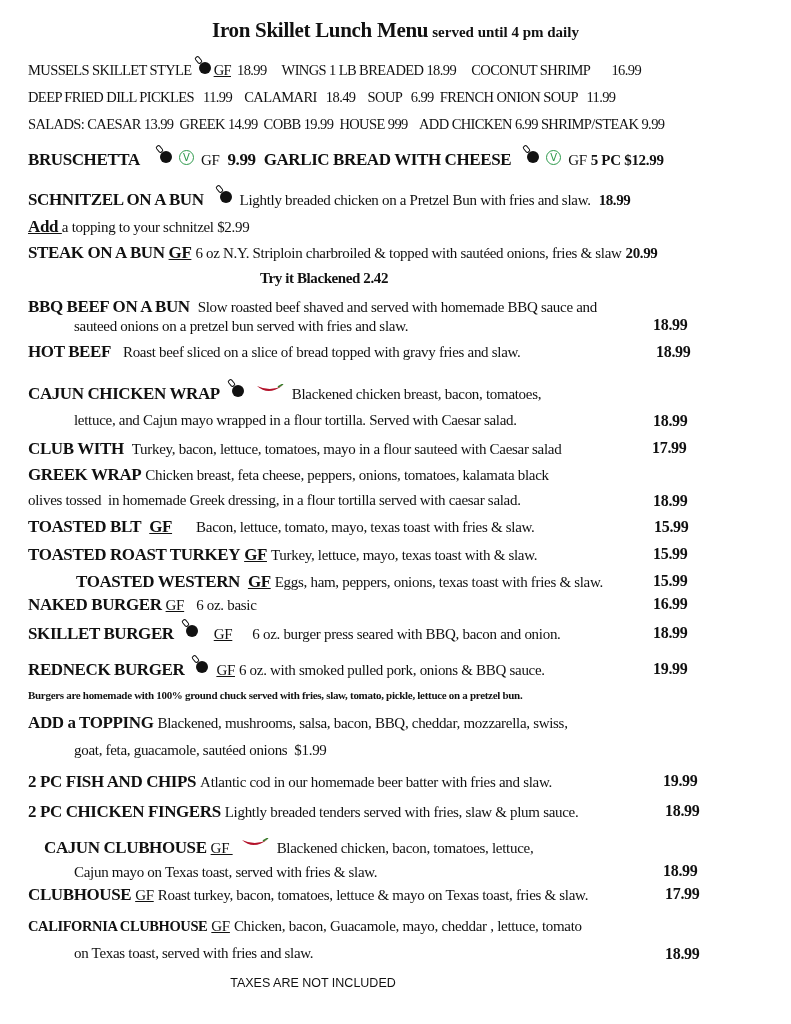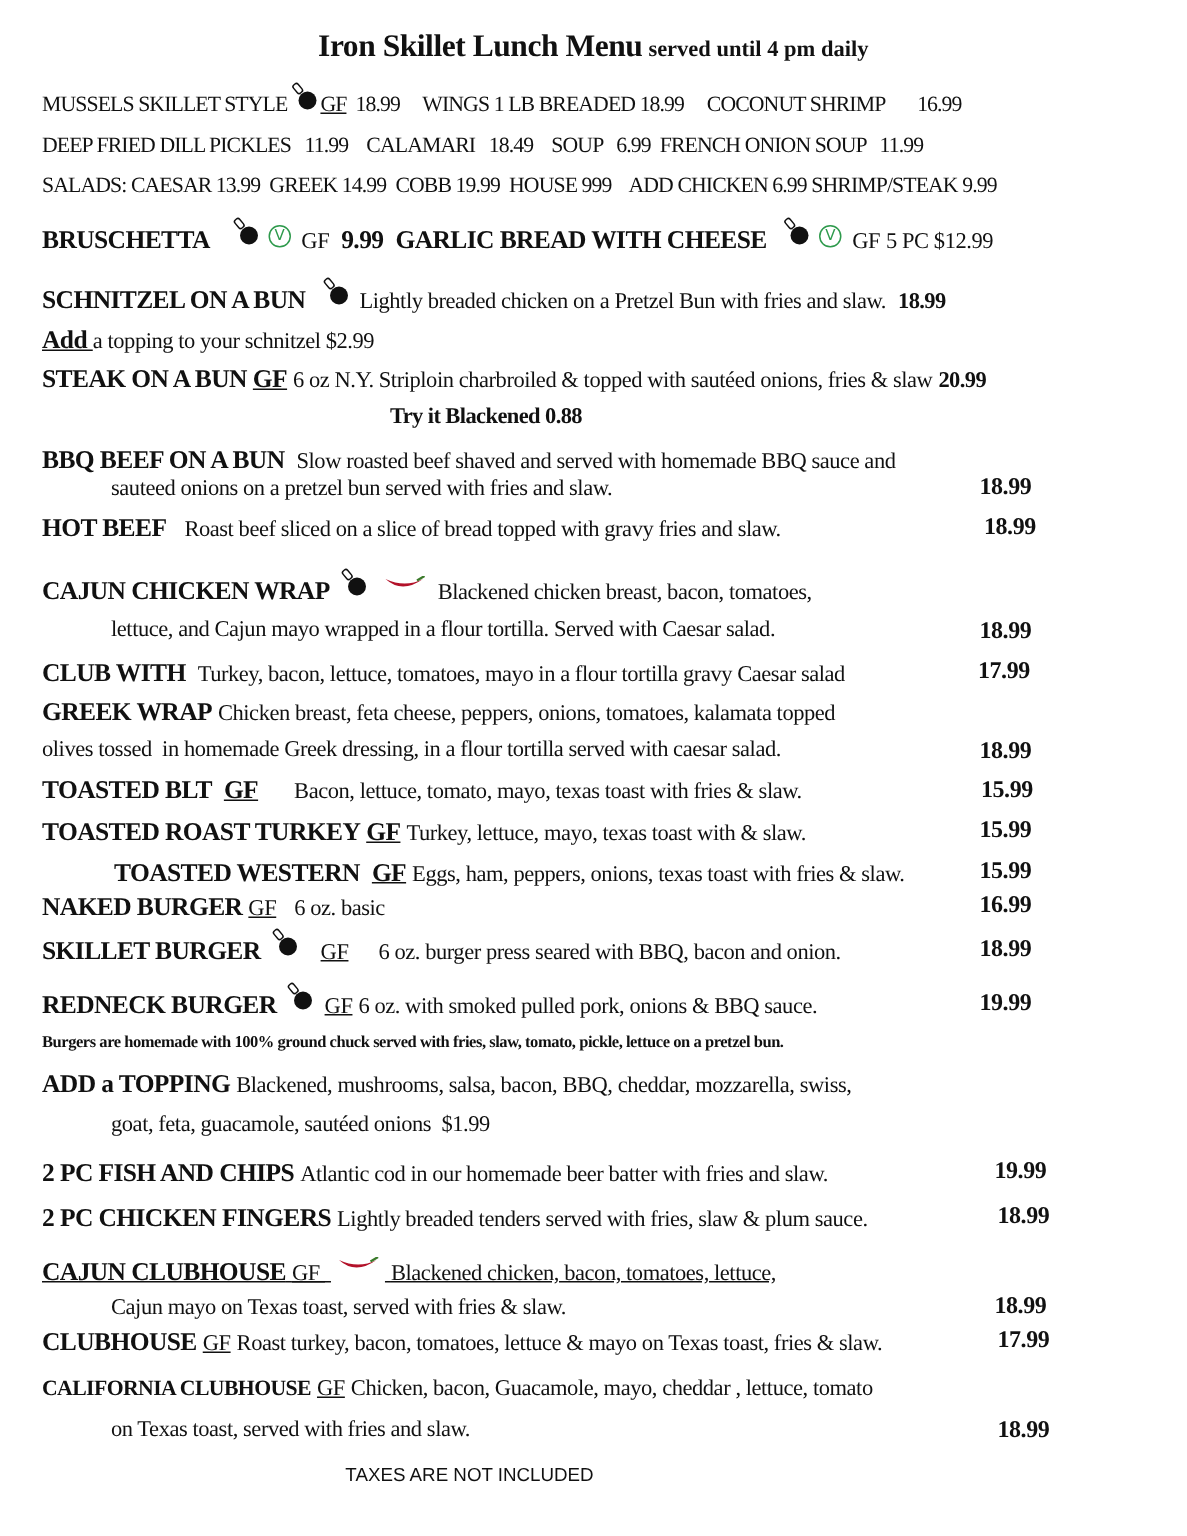"5 PC $12.99" .b { font-weight: normal -> bold }
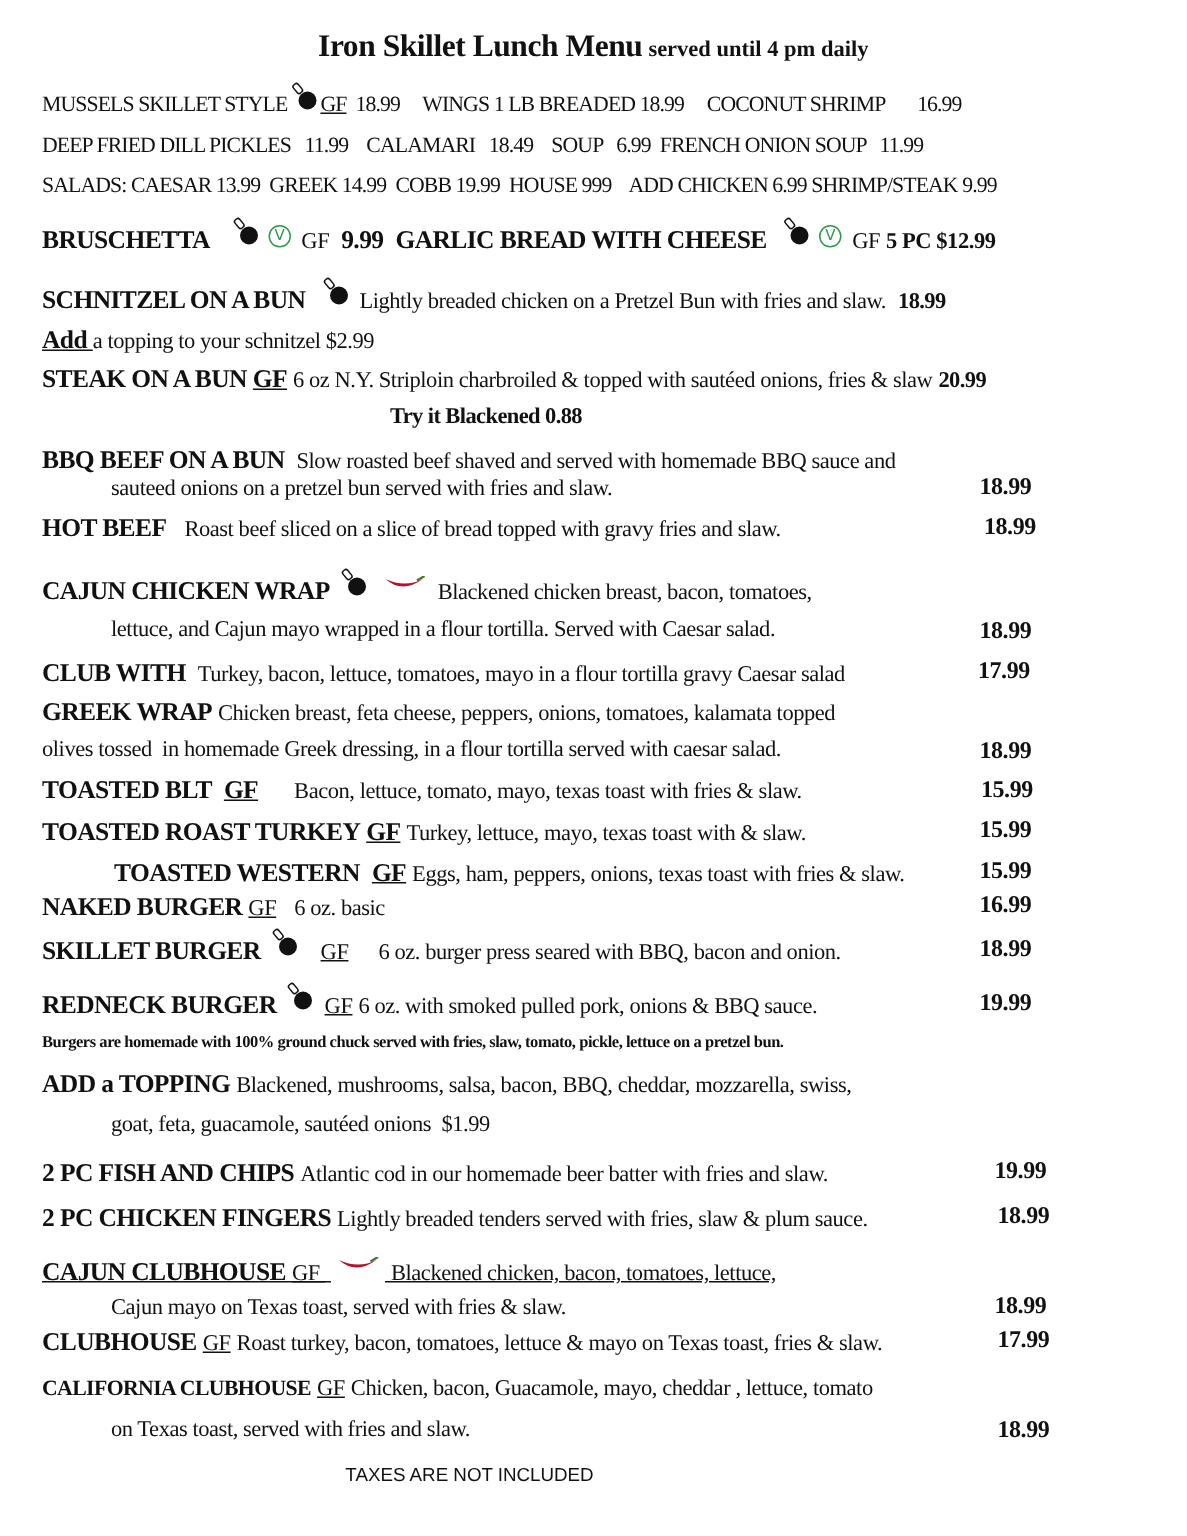"Try it Blackened 0.88" div.abs { text: 0.88 -> 2.42 }
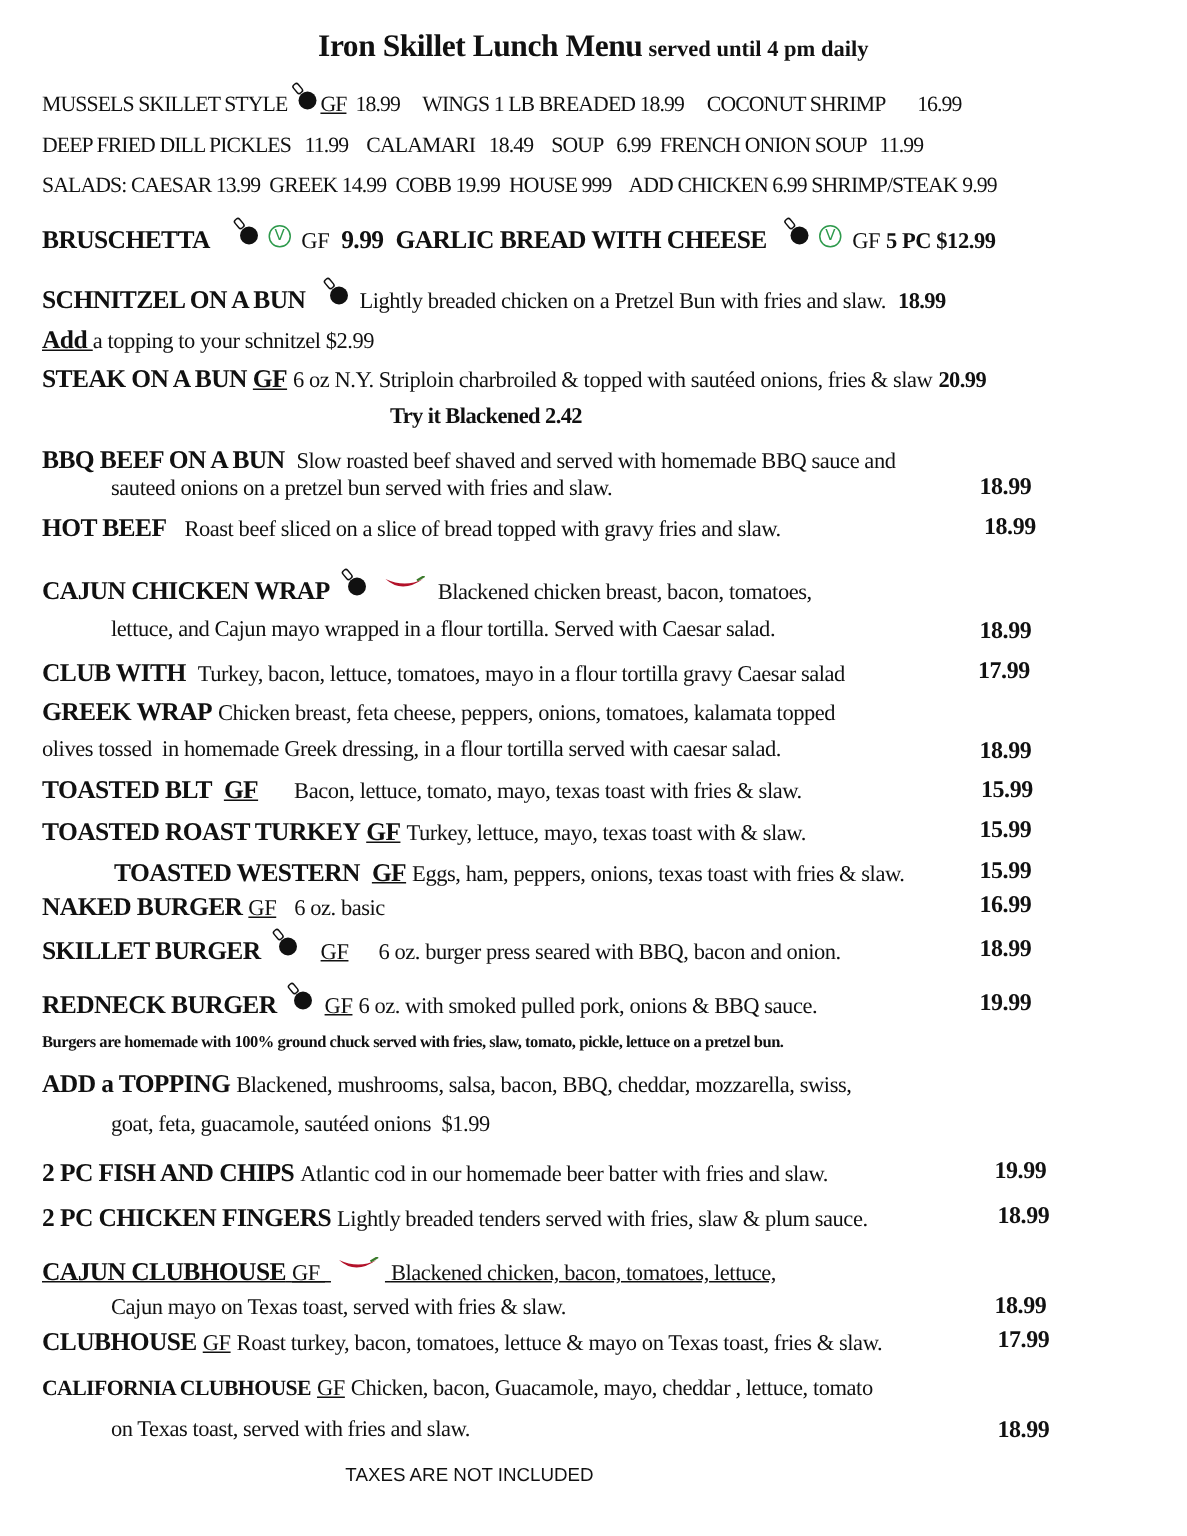"Turkey, bacon, lettuce, tomatoes, mayo" span.desc { text: tortilla gravy -> sauteed with }
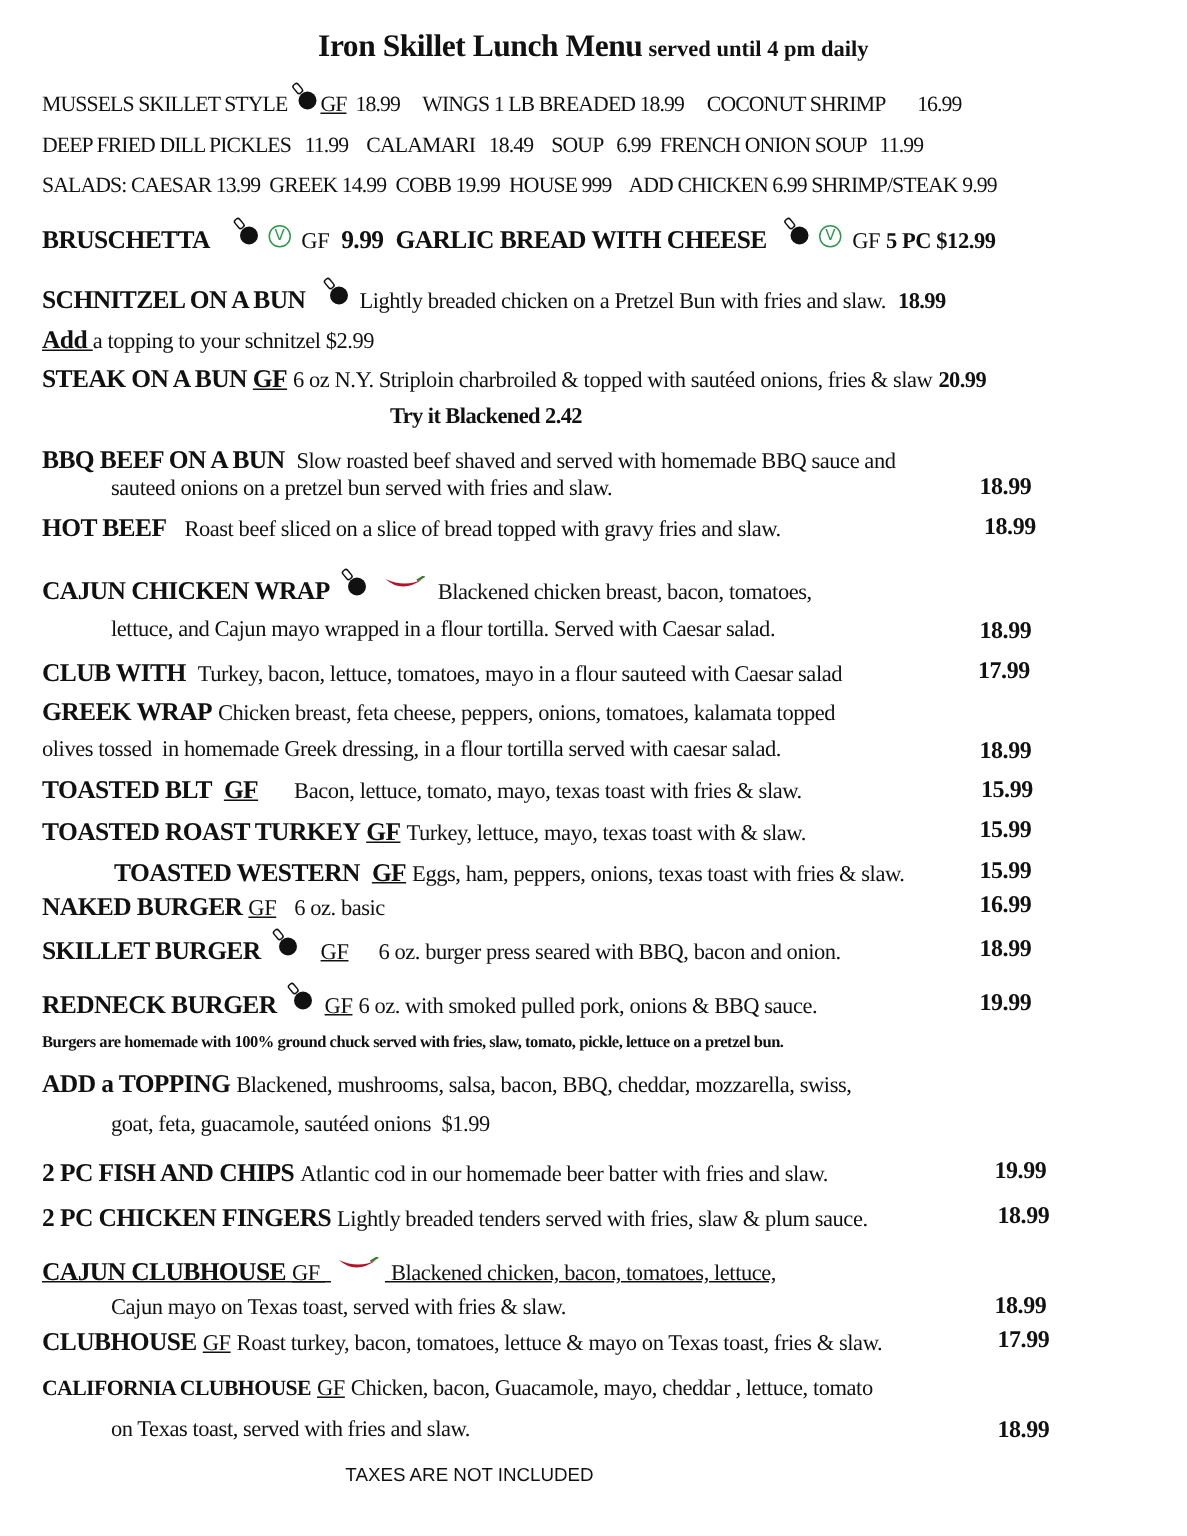"Chicken breast, feta cheese, peppers," span.desc { text: topped -> black }
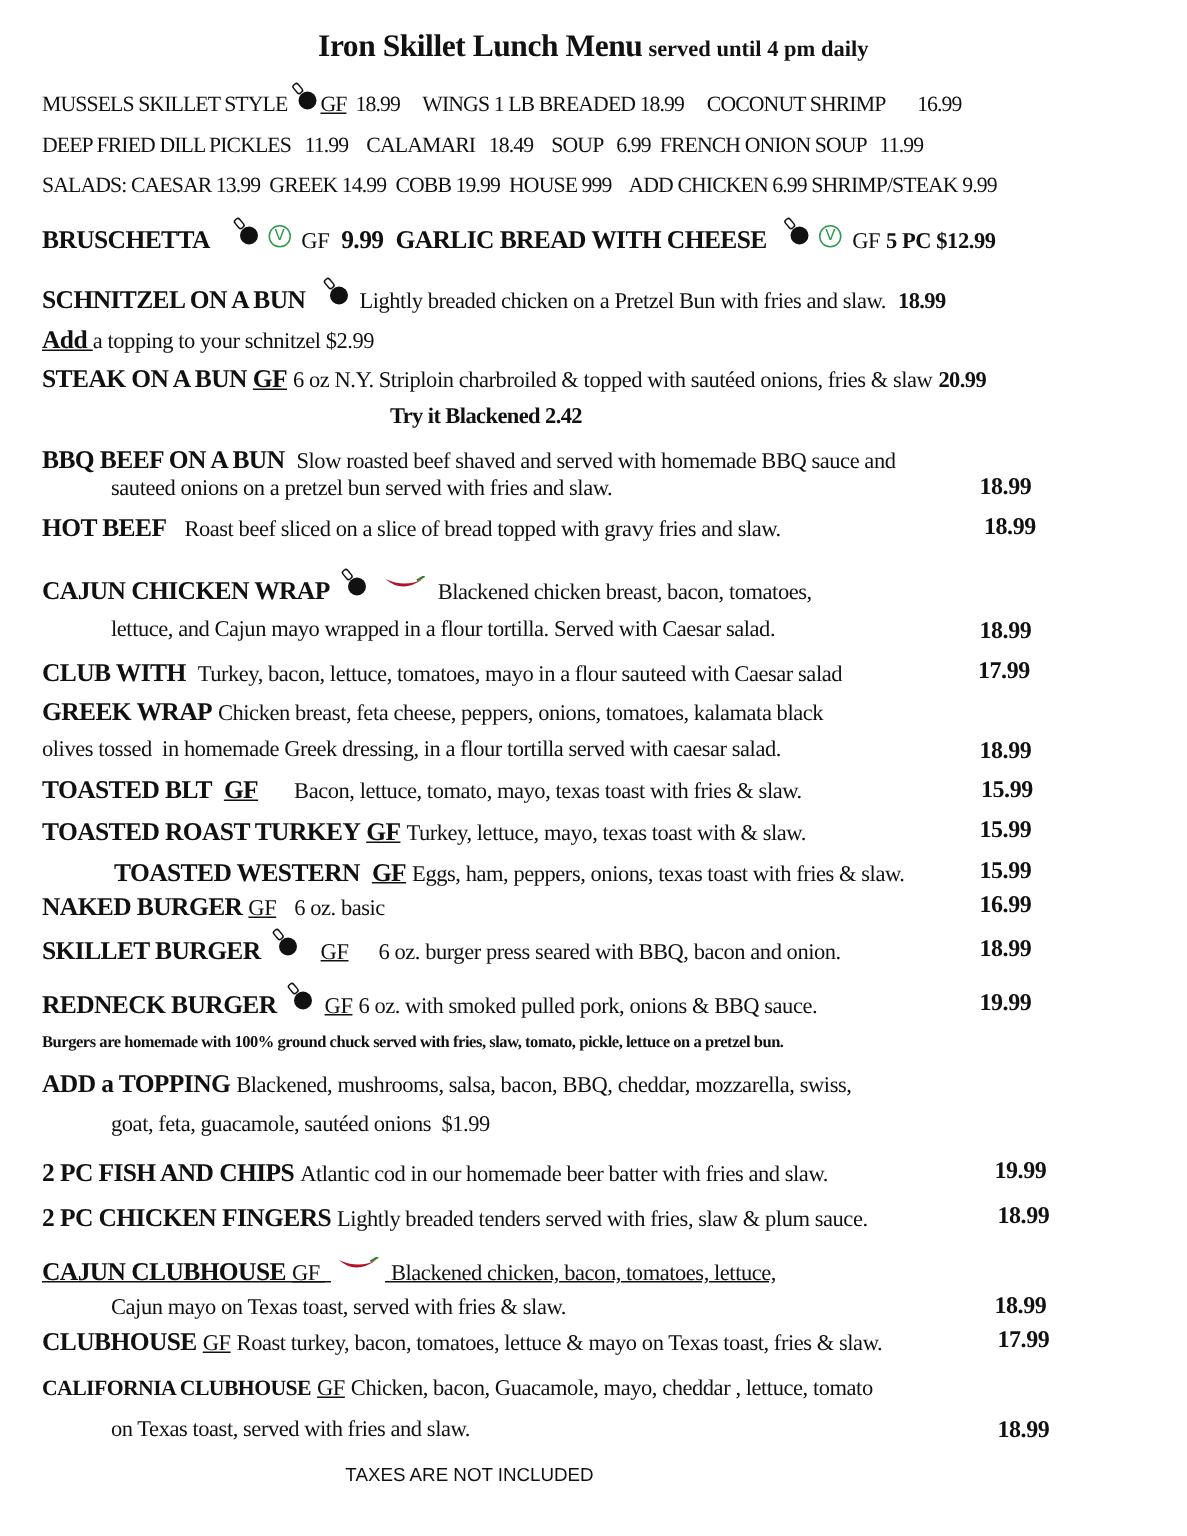"CAJUN CLUBHOUSE GF Blackened chicken," div.abs { left: 28px -> 44px; text-decoration: underline -> none }
